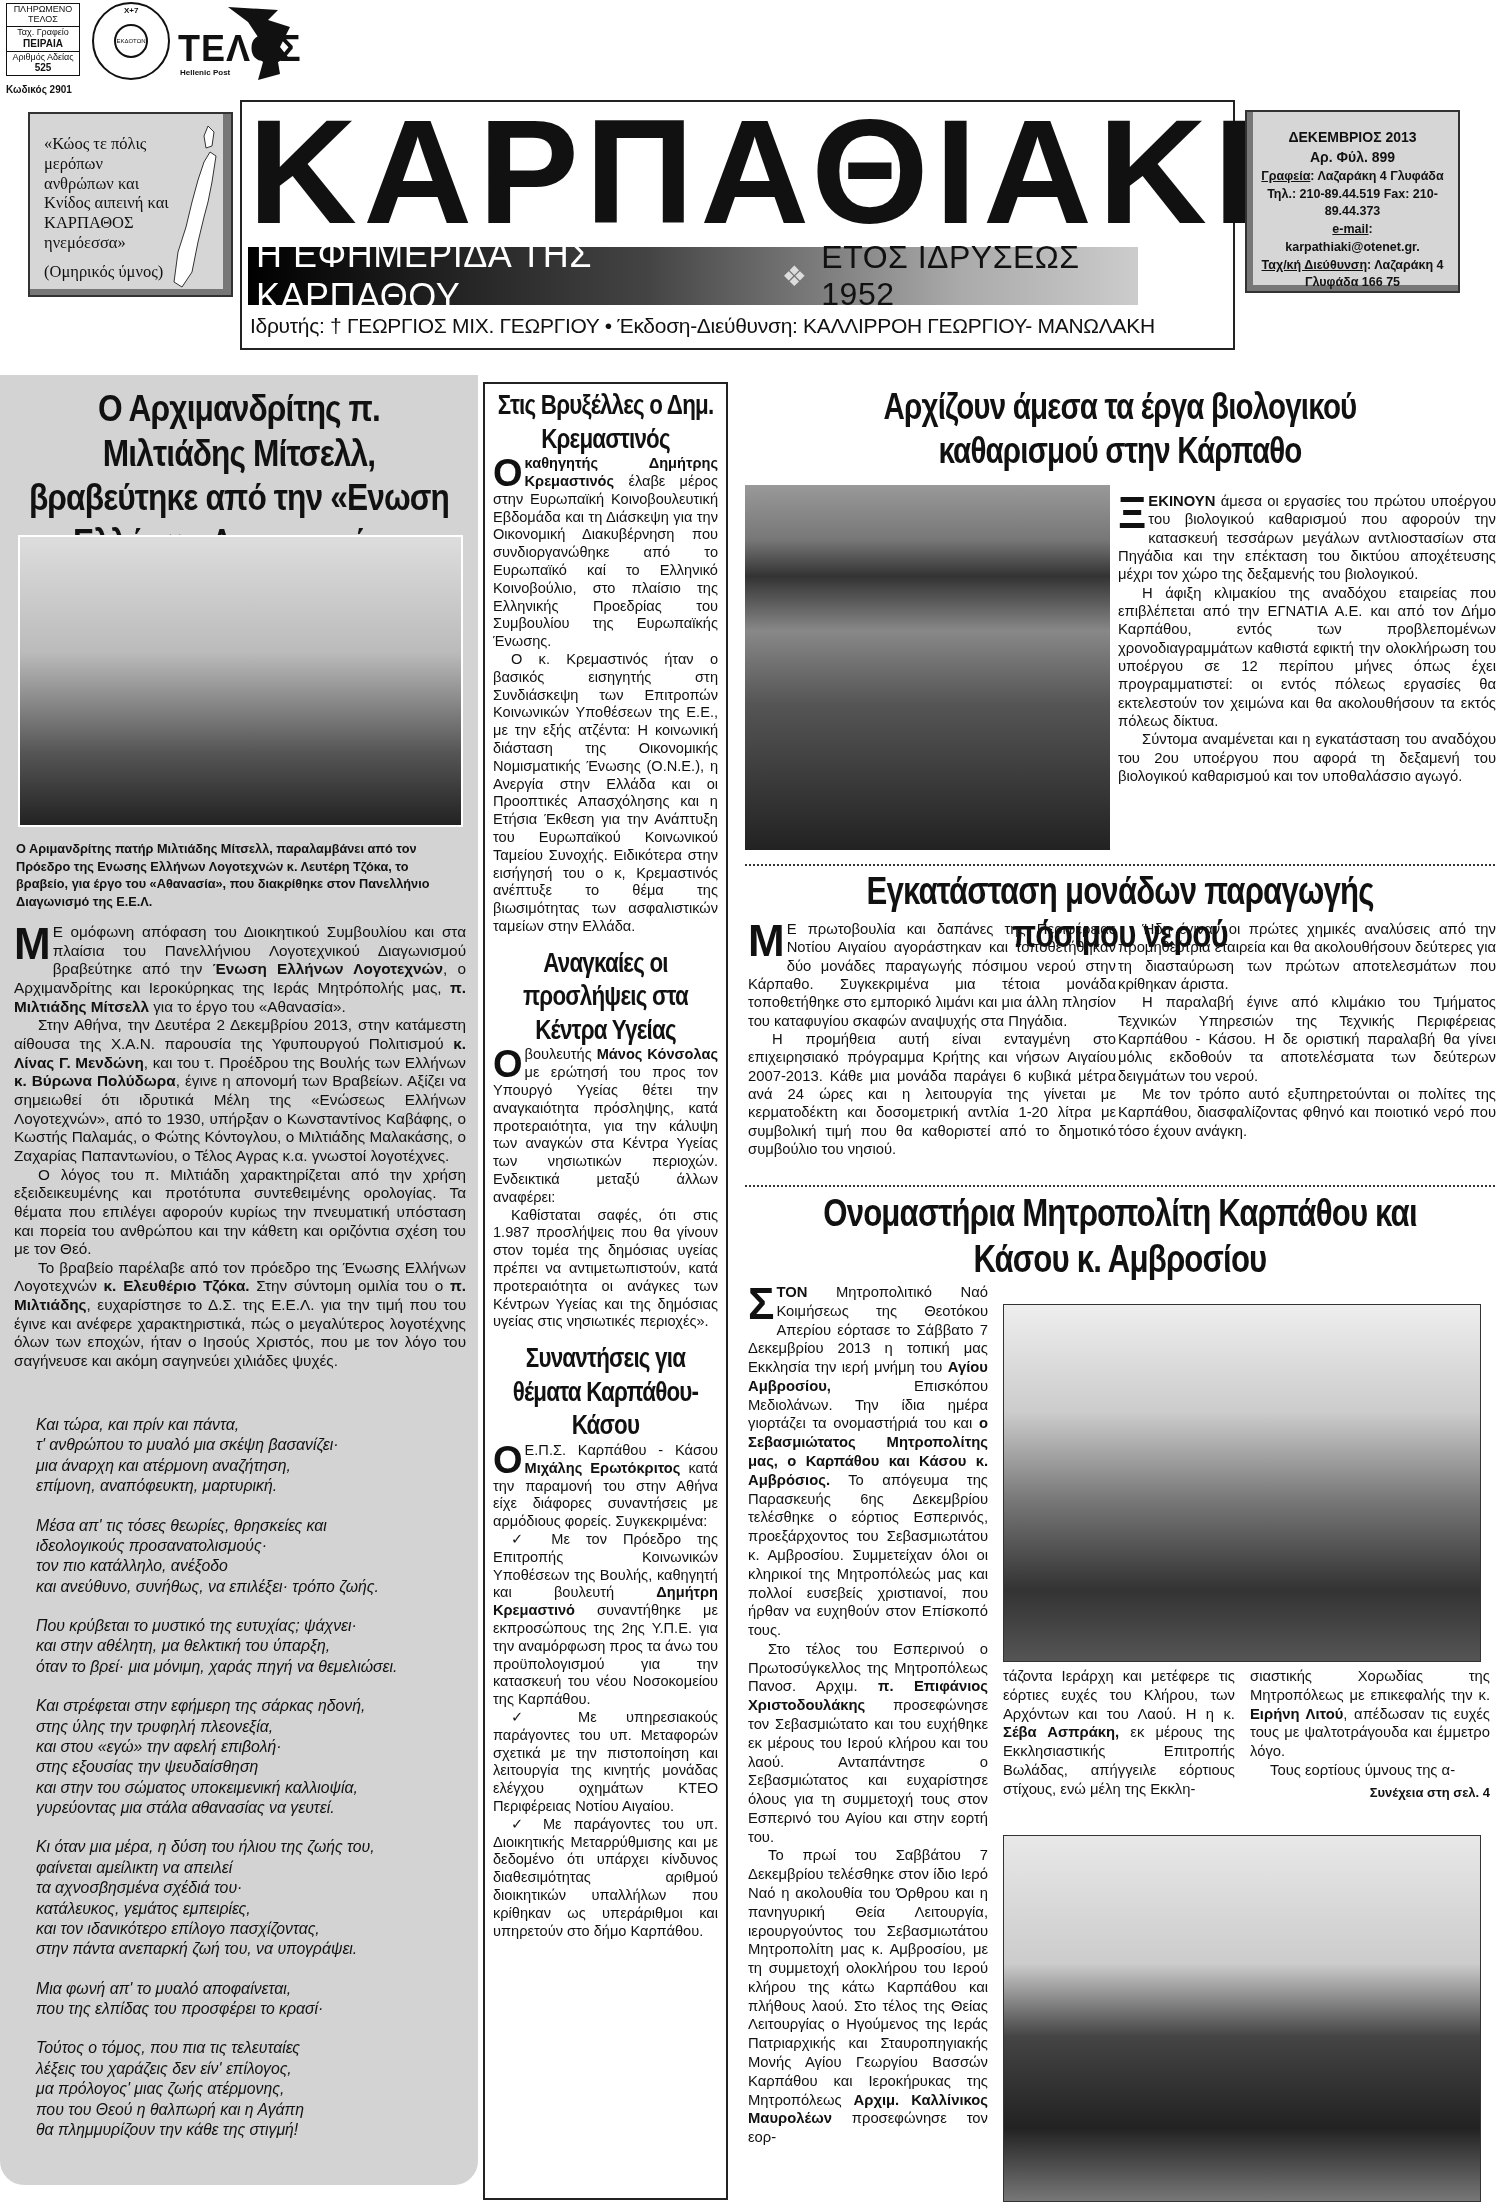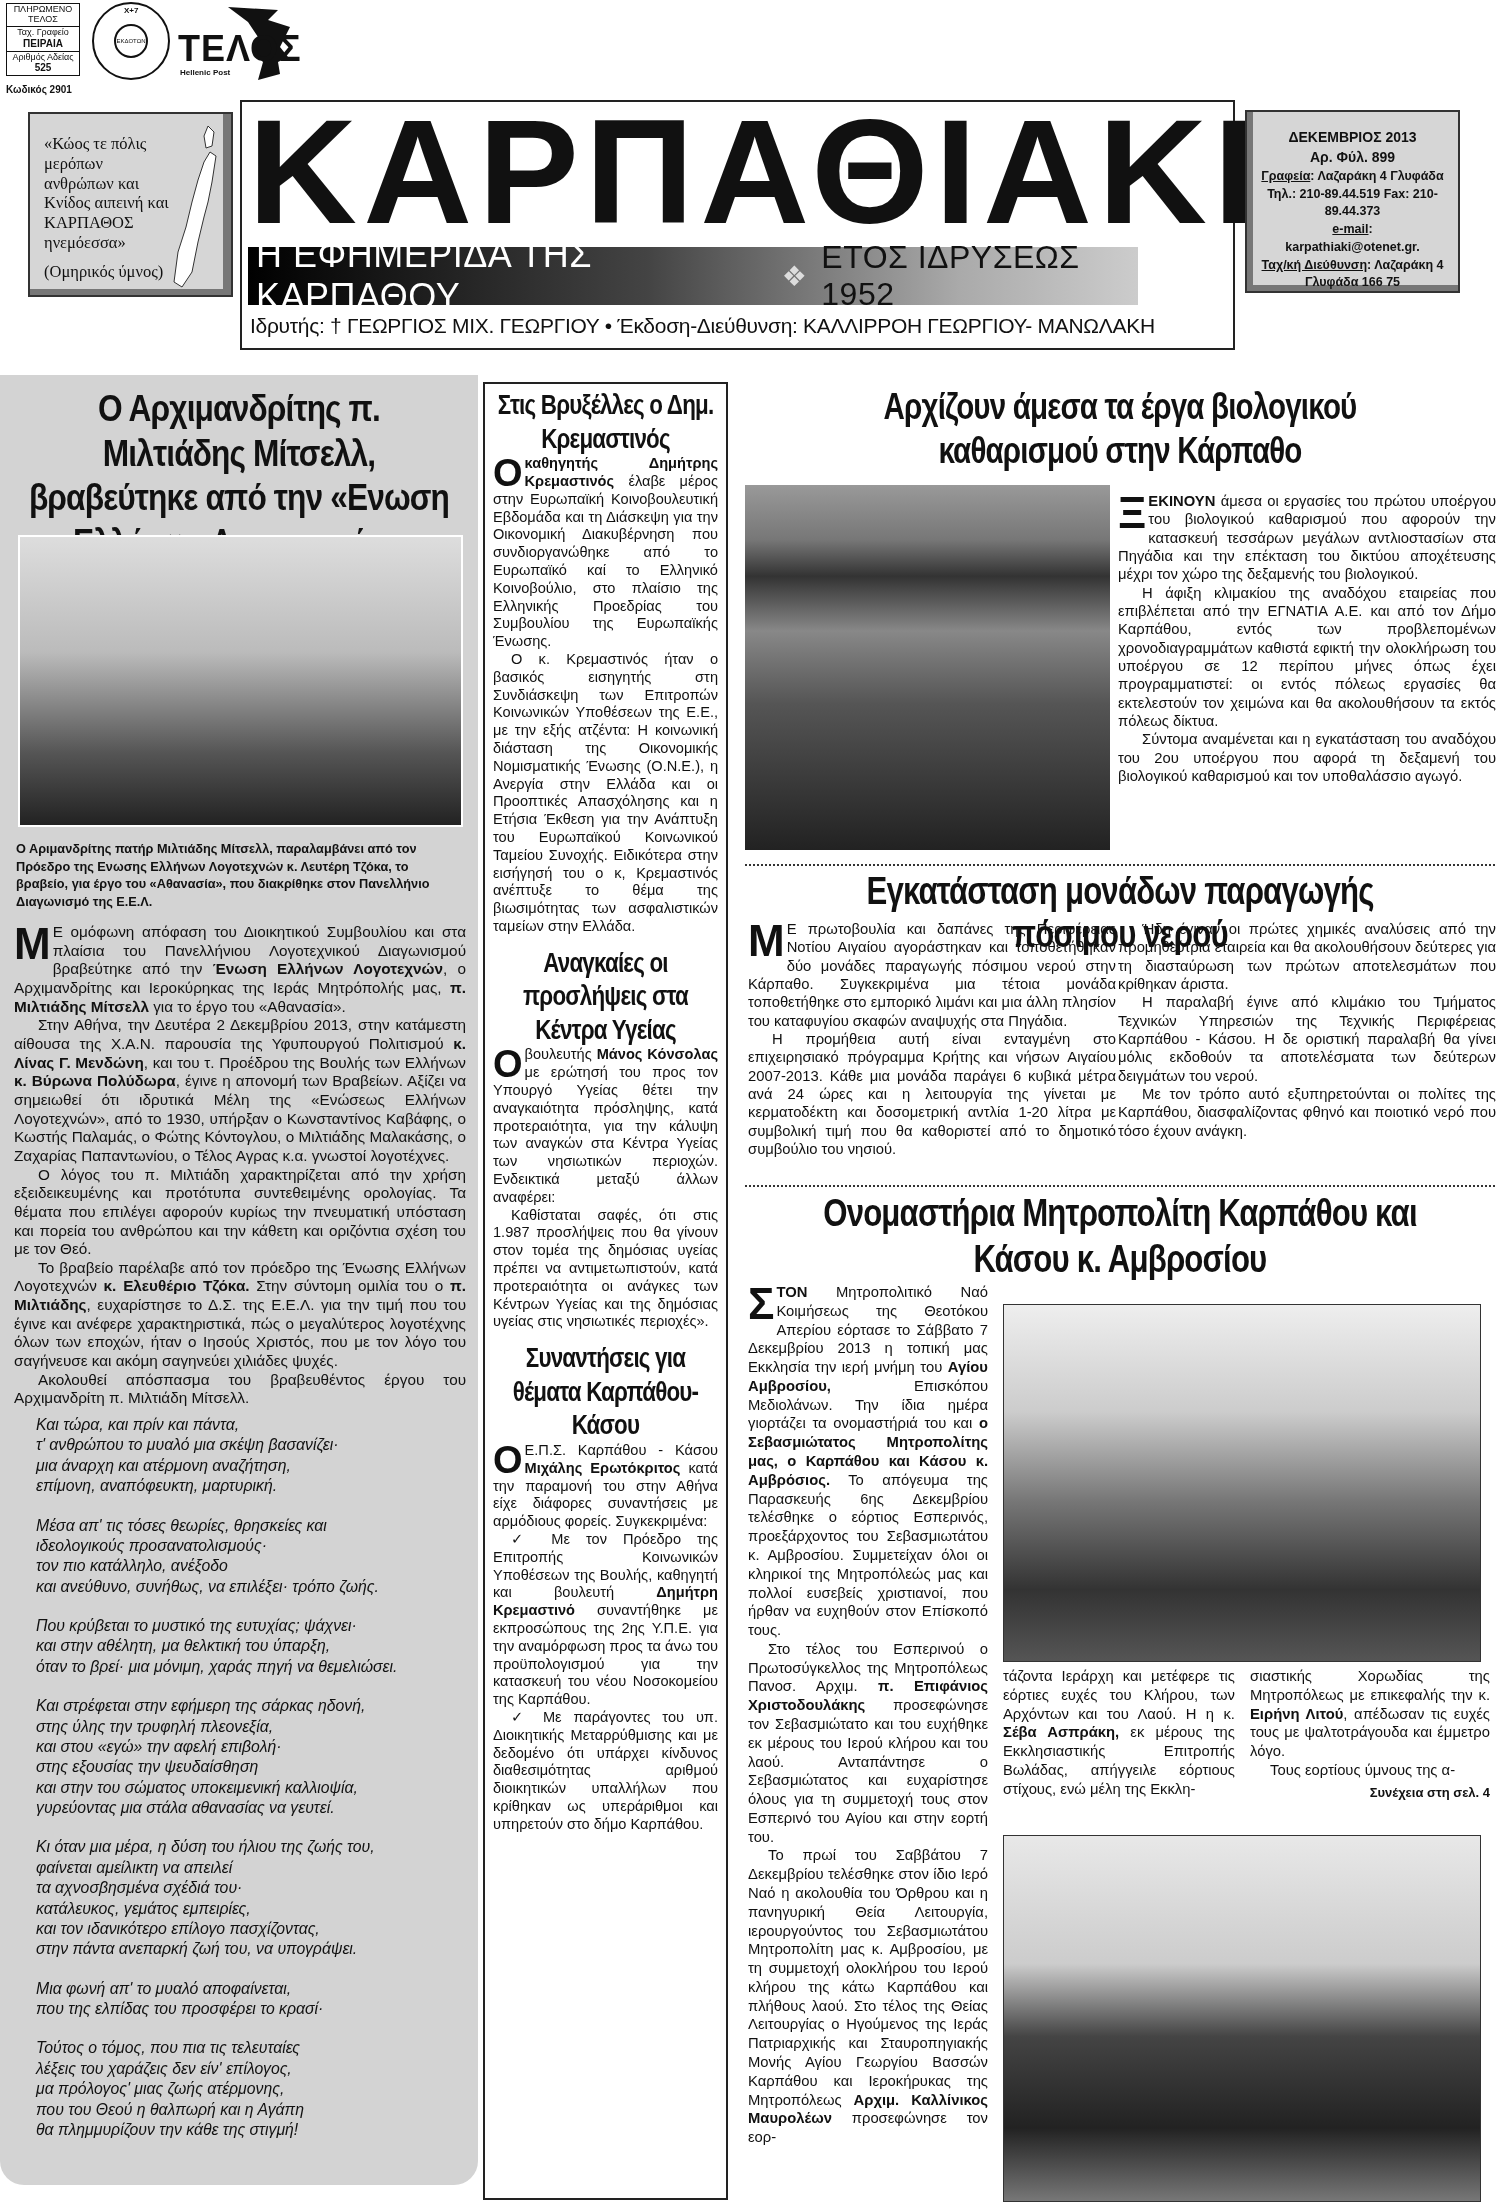"Ακολουθεί απόσπασμα του βραβευθέντος" p { html: <p>Ακολουθεί απόσπασμα του βραβευθέντος έργου του Αρχιμανδρίτη π. Μιλτιάδη Μίτσελλ.</p> -> none }
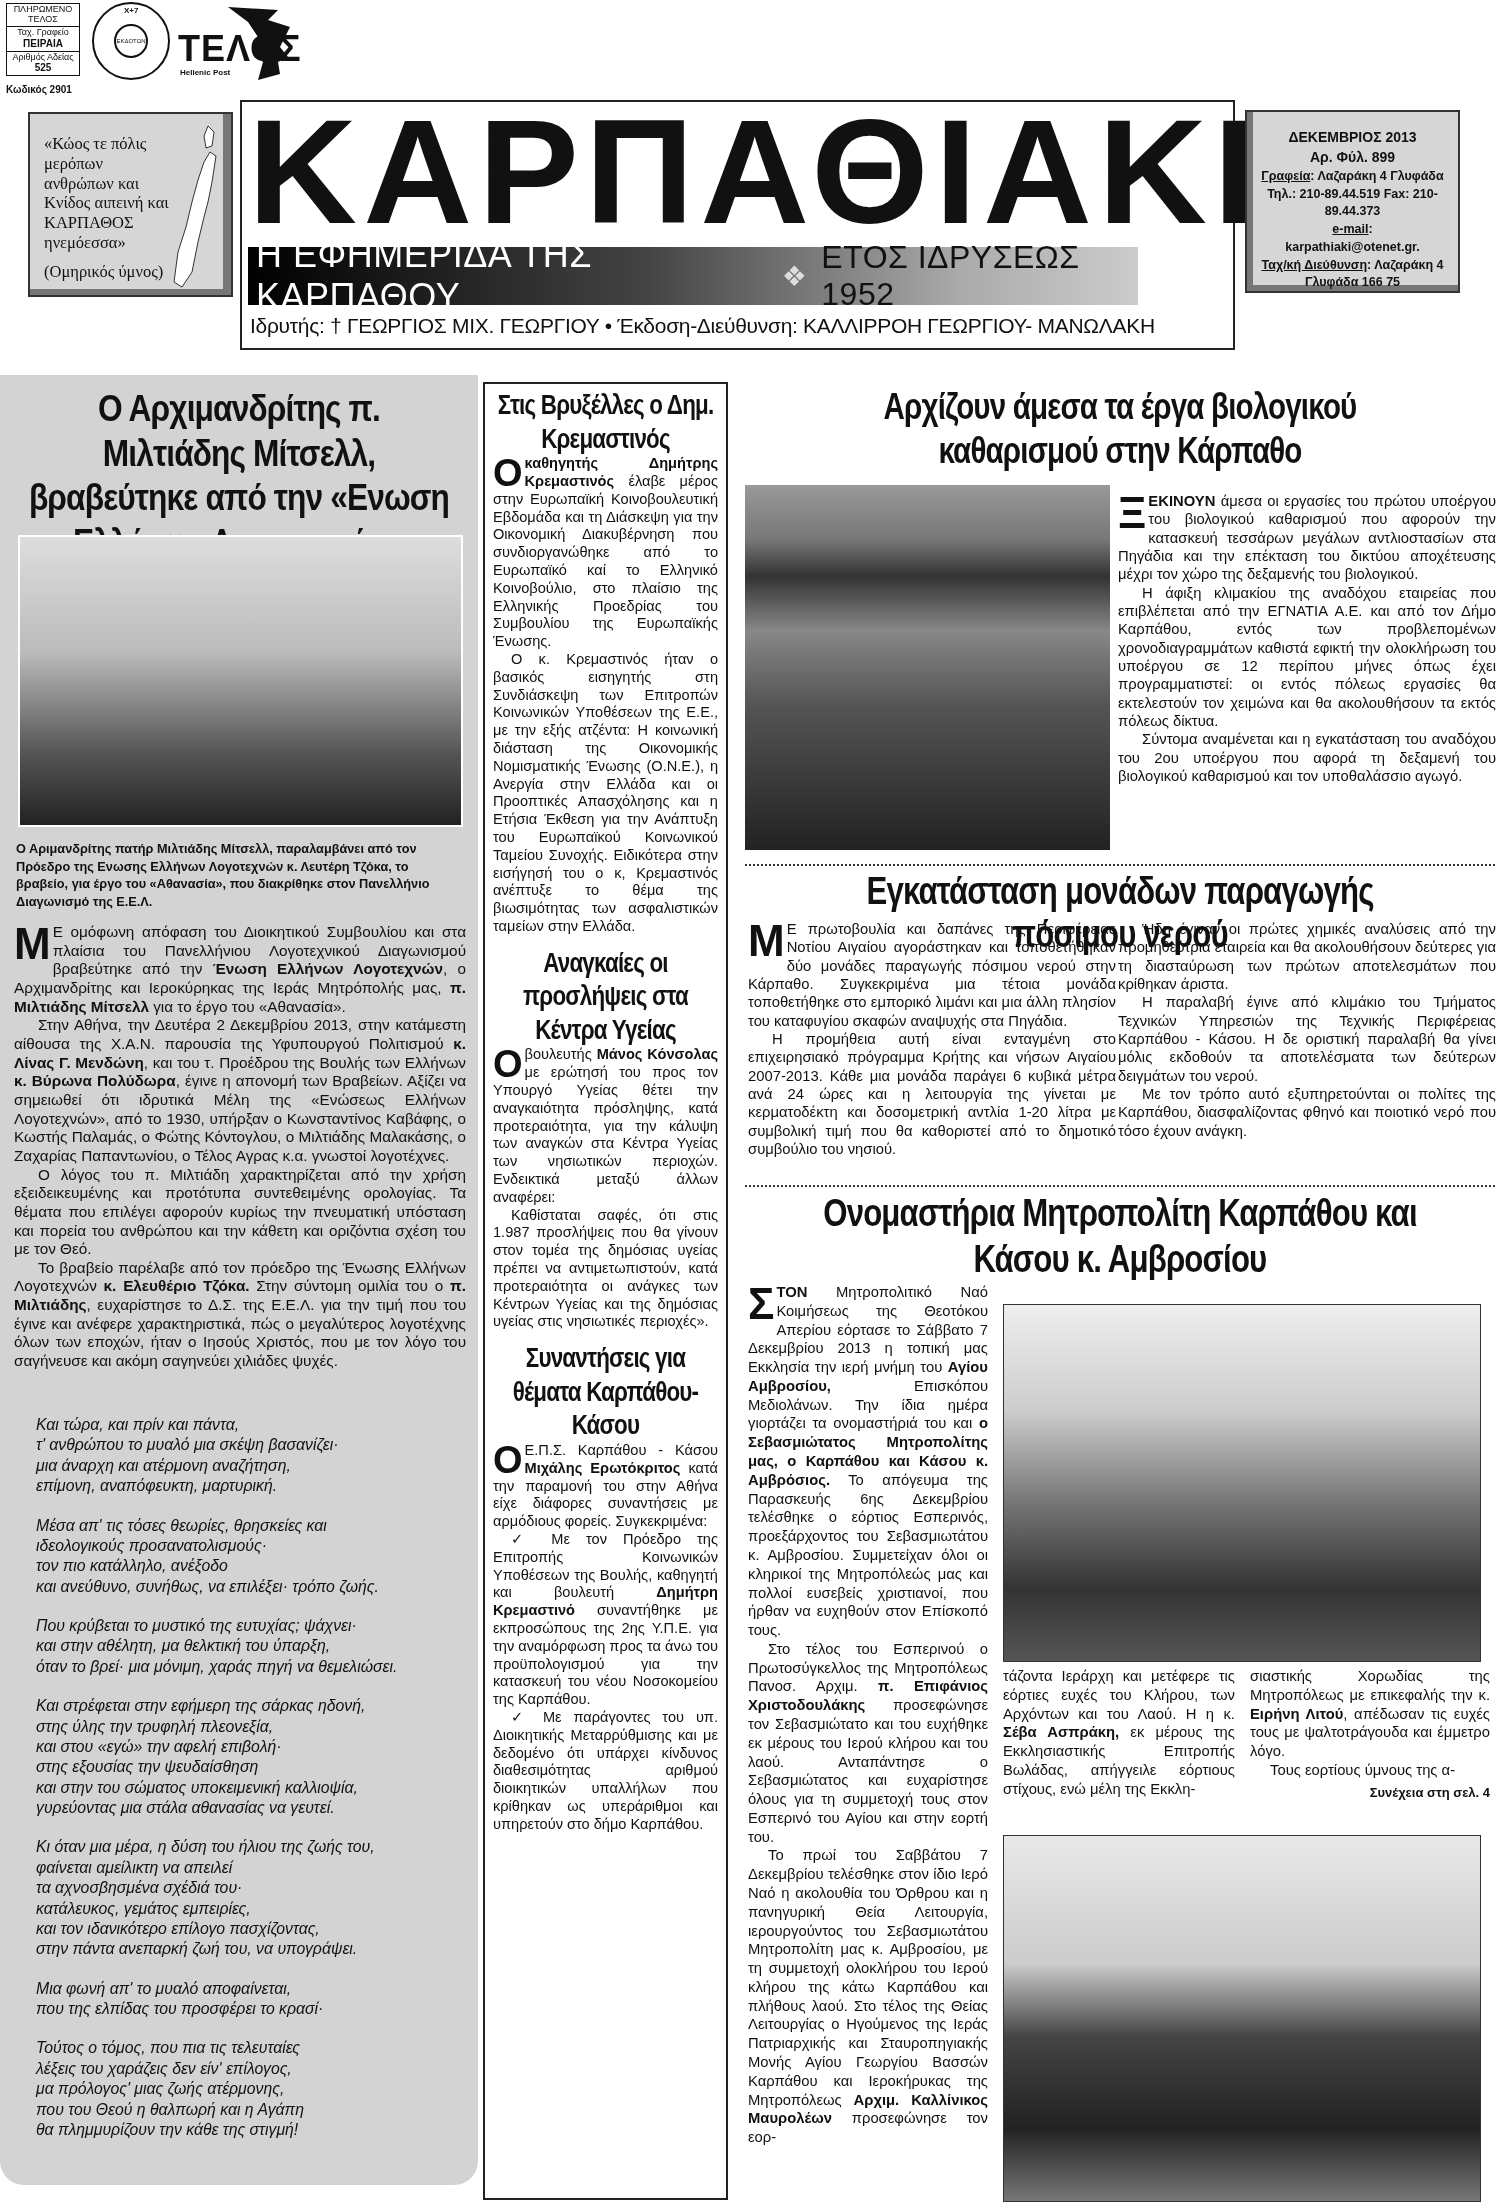"✓ Με υπηρεσιακούς παράγοντες του" p { html: none -> <p><span>✓</span><span> Με υπηρεσιακούς παράγοντες του υπ. Μεταφορών σχετικά με την πιστοποίηση και λειτουργία της κινητής μονάδας ελέγχου οχημάτων ΚΤΕΟ Περιφέρειας Νοτίου Αιγαίου.</span></p> }
